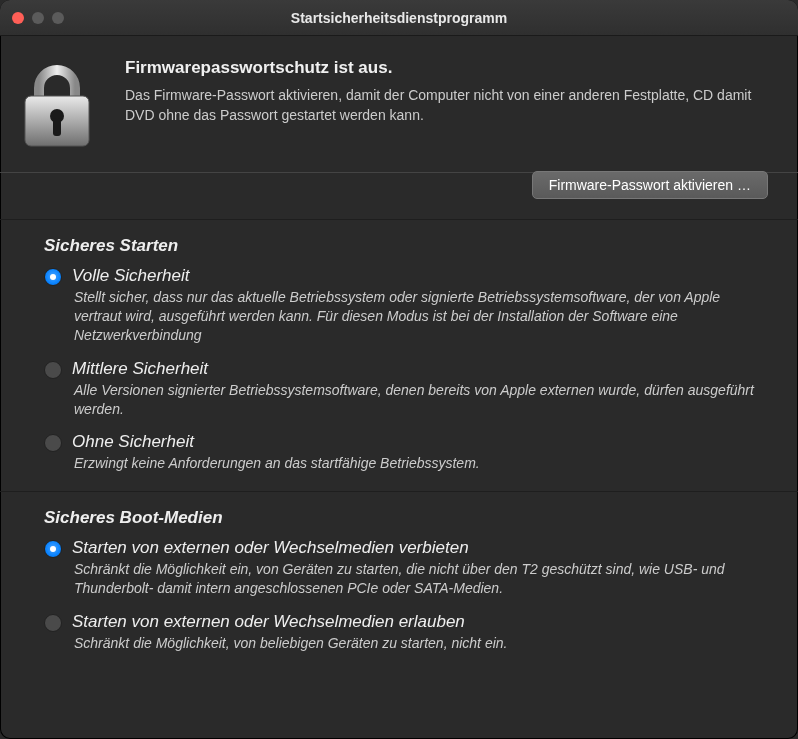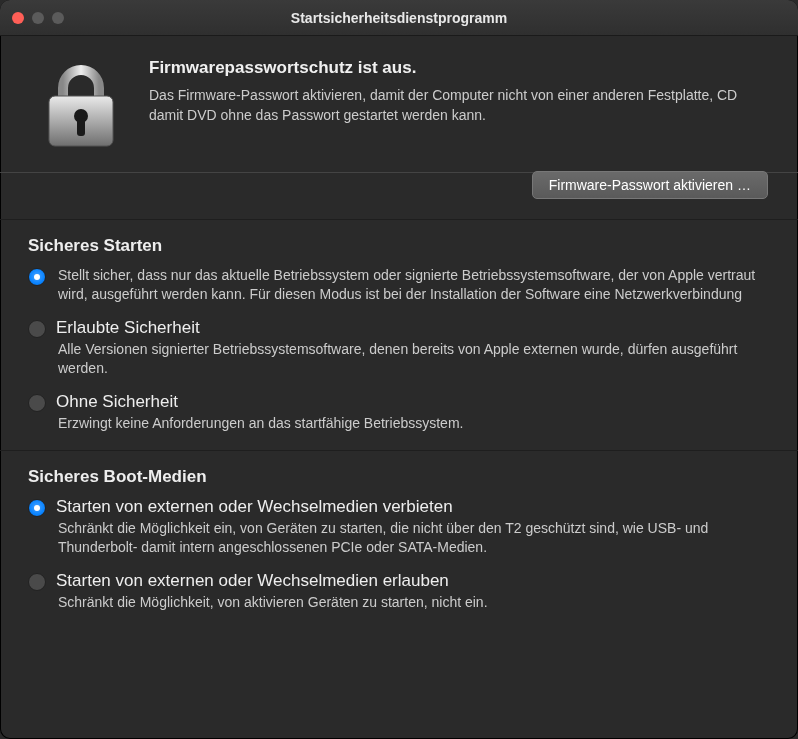"Firmwarepasswortschutz ist aus." .firmware-section { padding: 22px 28px 18px 39px -> 22px 28px 18px 15px }
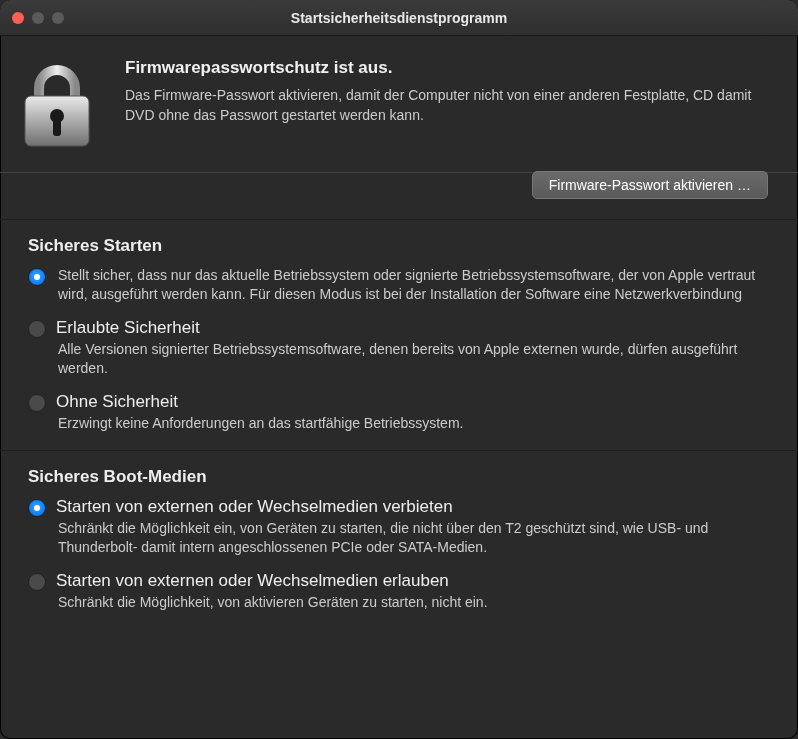"Sicheres Starten" .section { font-style: none -> italic; padding: 16px 28px 18px 28px -> 16px 28px 18px 44px }
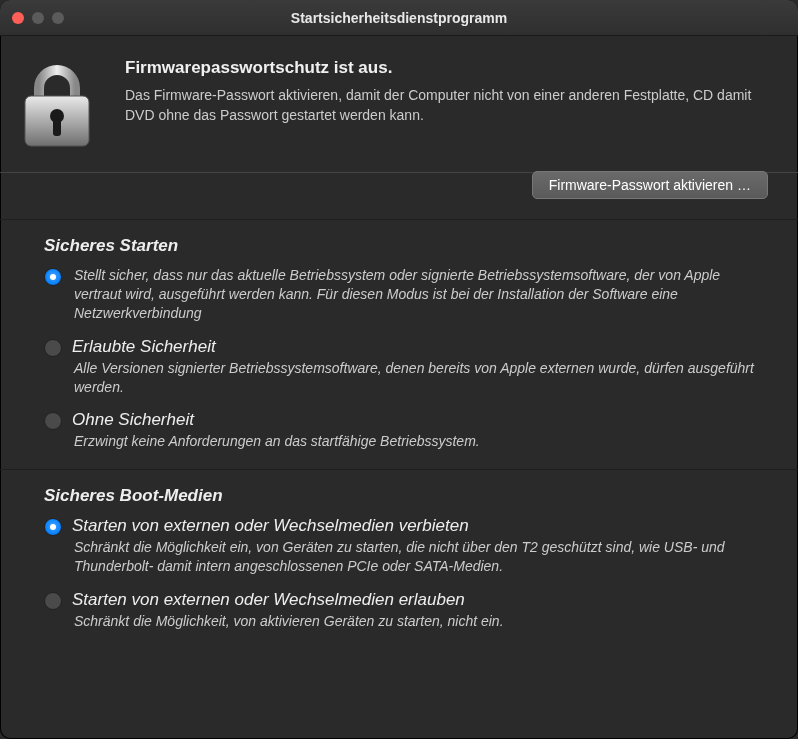"Volle Sicherheit" div.radio-label { html: none -> <div>Volle Sicherheit</div> }
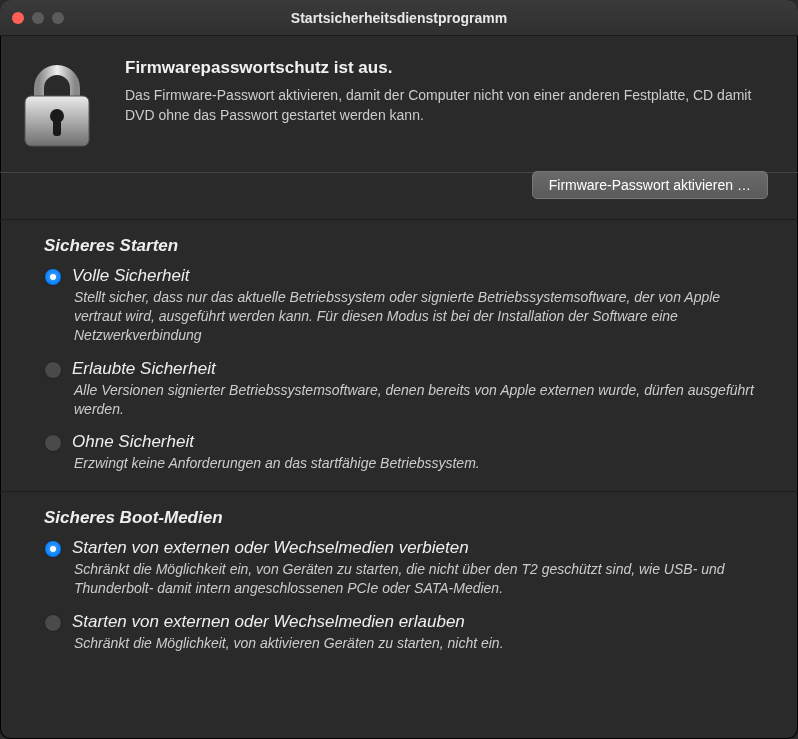"Erlaubte Sicherheit" div.radio-label { text: Erlaubte -> Mittlere }
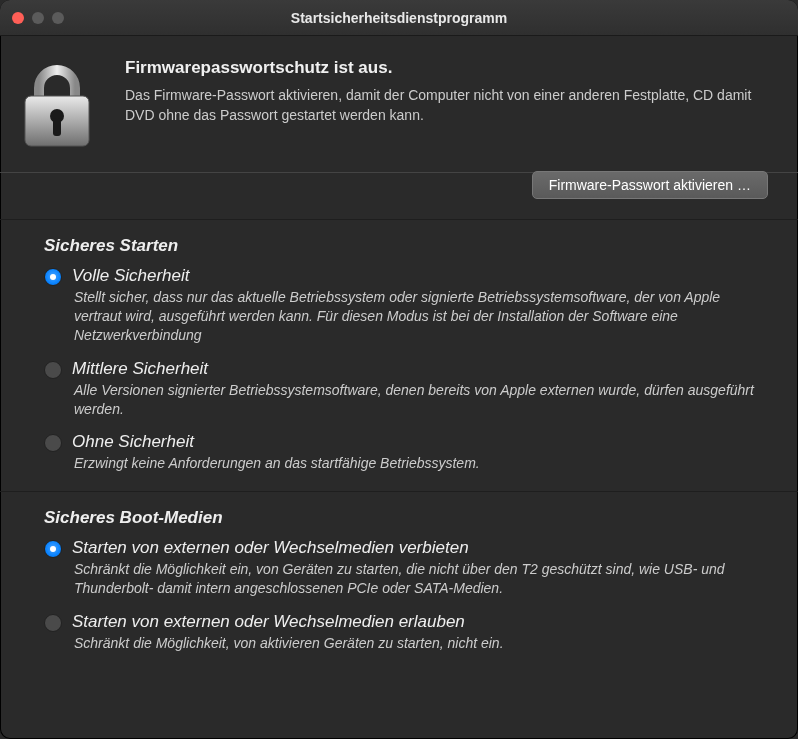"Schränkt die Möglichkeit, von aktivieren" div.radio-desc { text: aktivieren -> beliebigen }
